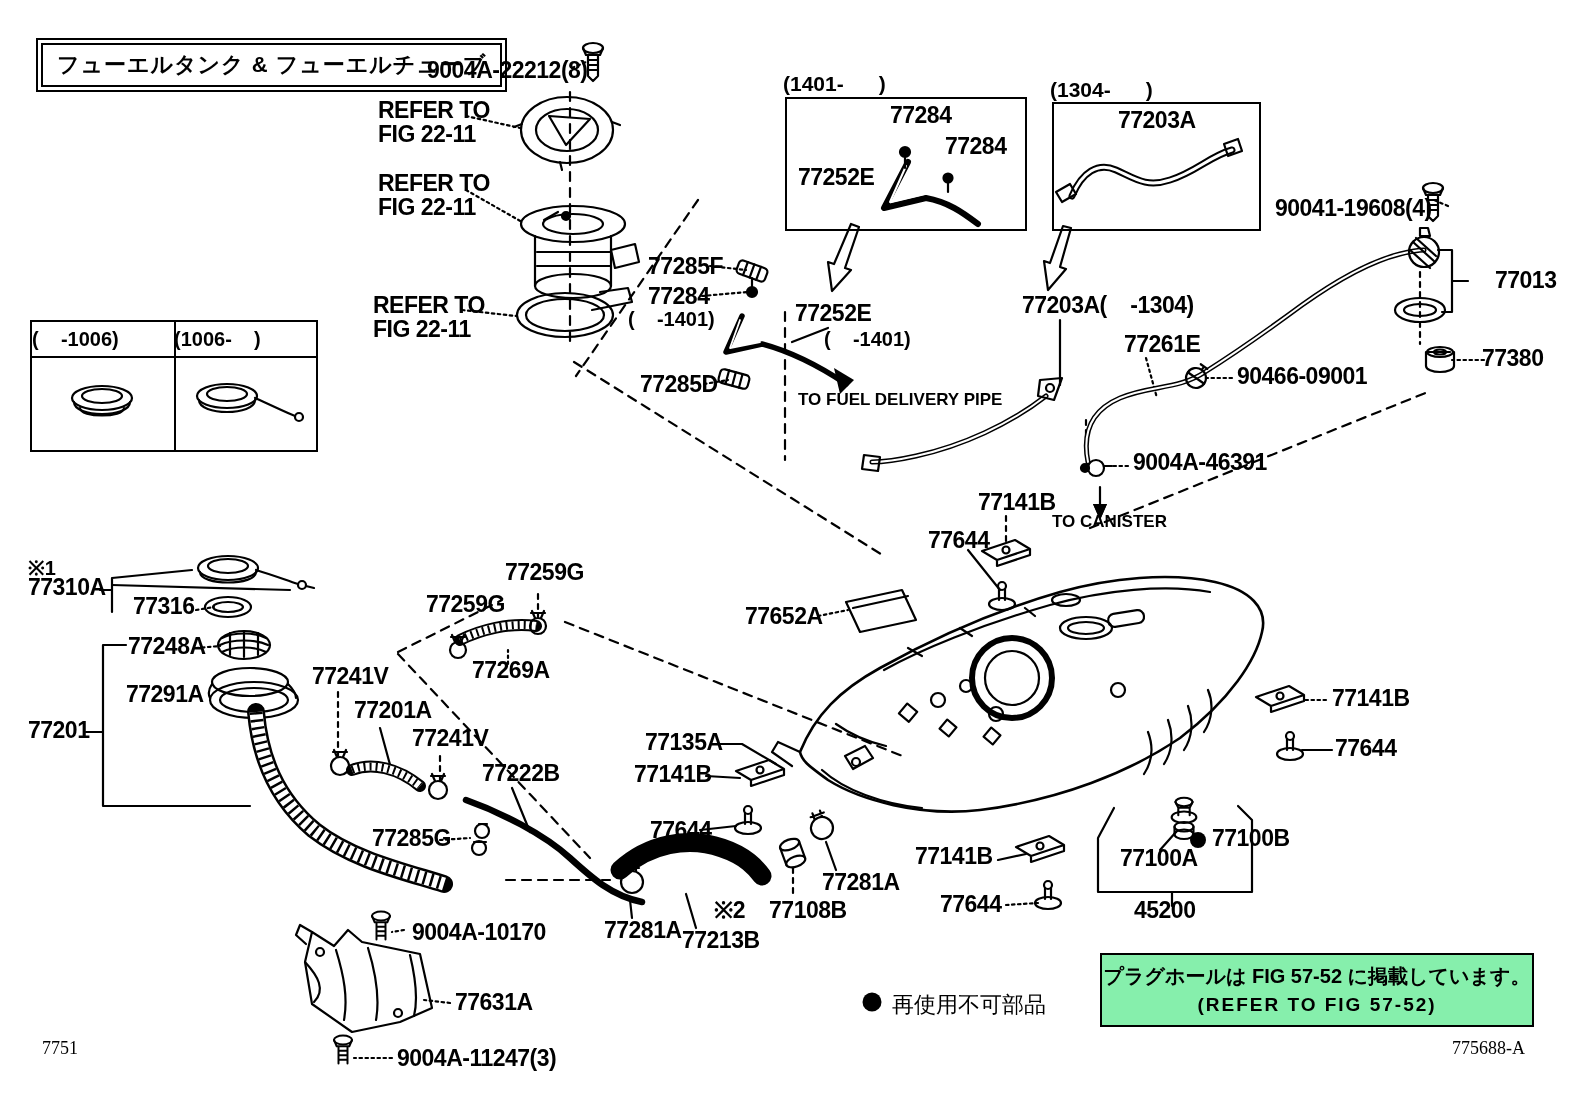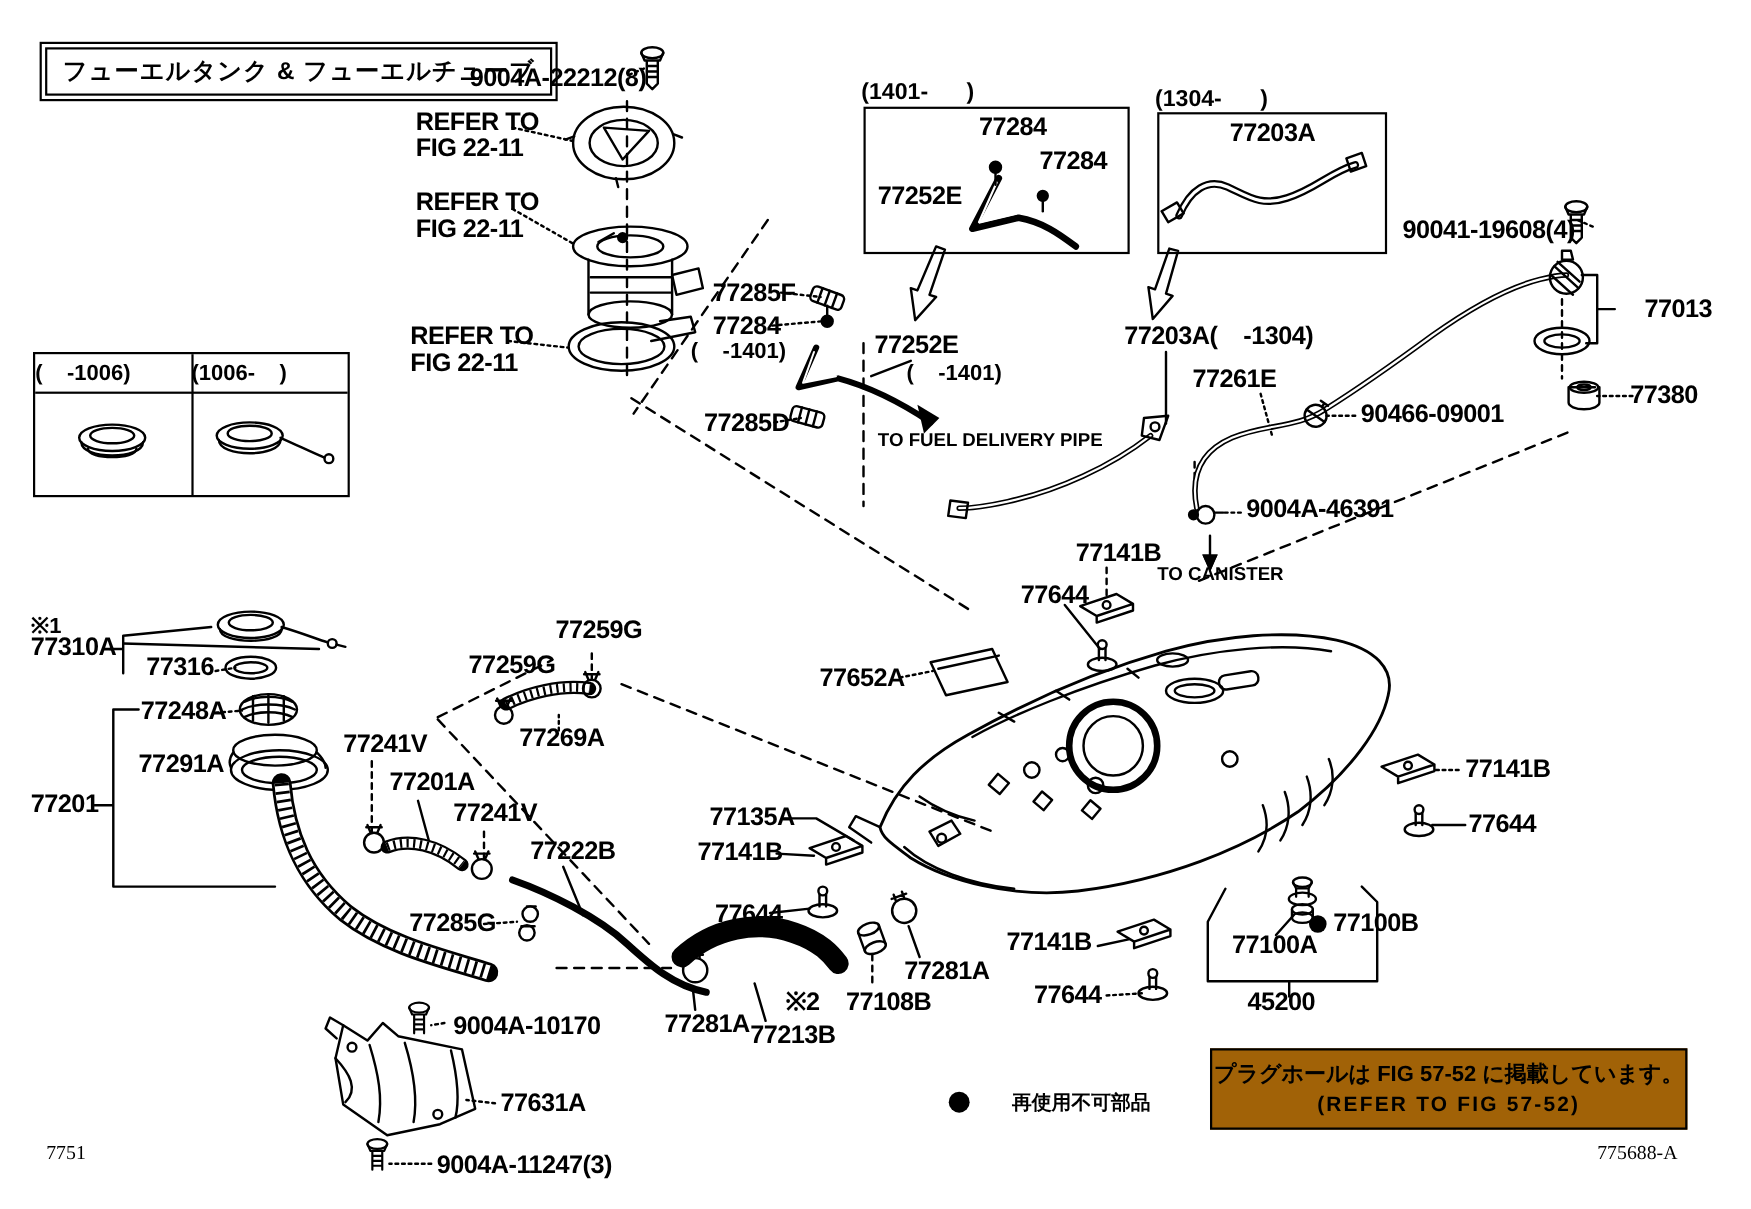"77261E" div.lbl { left: 1084px -> 1124px }
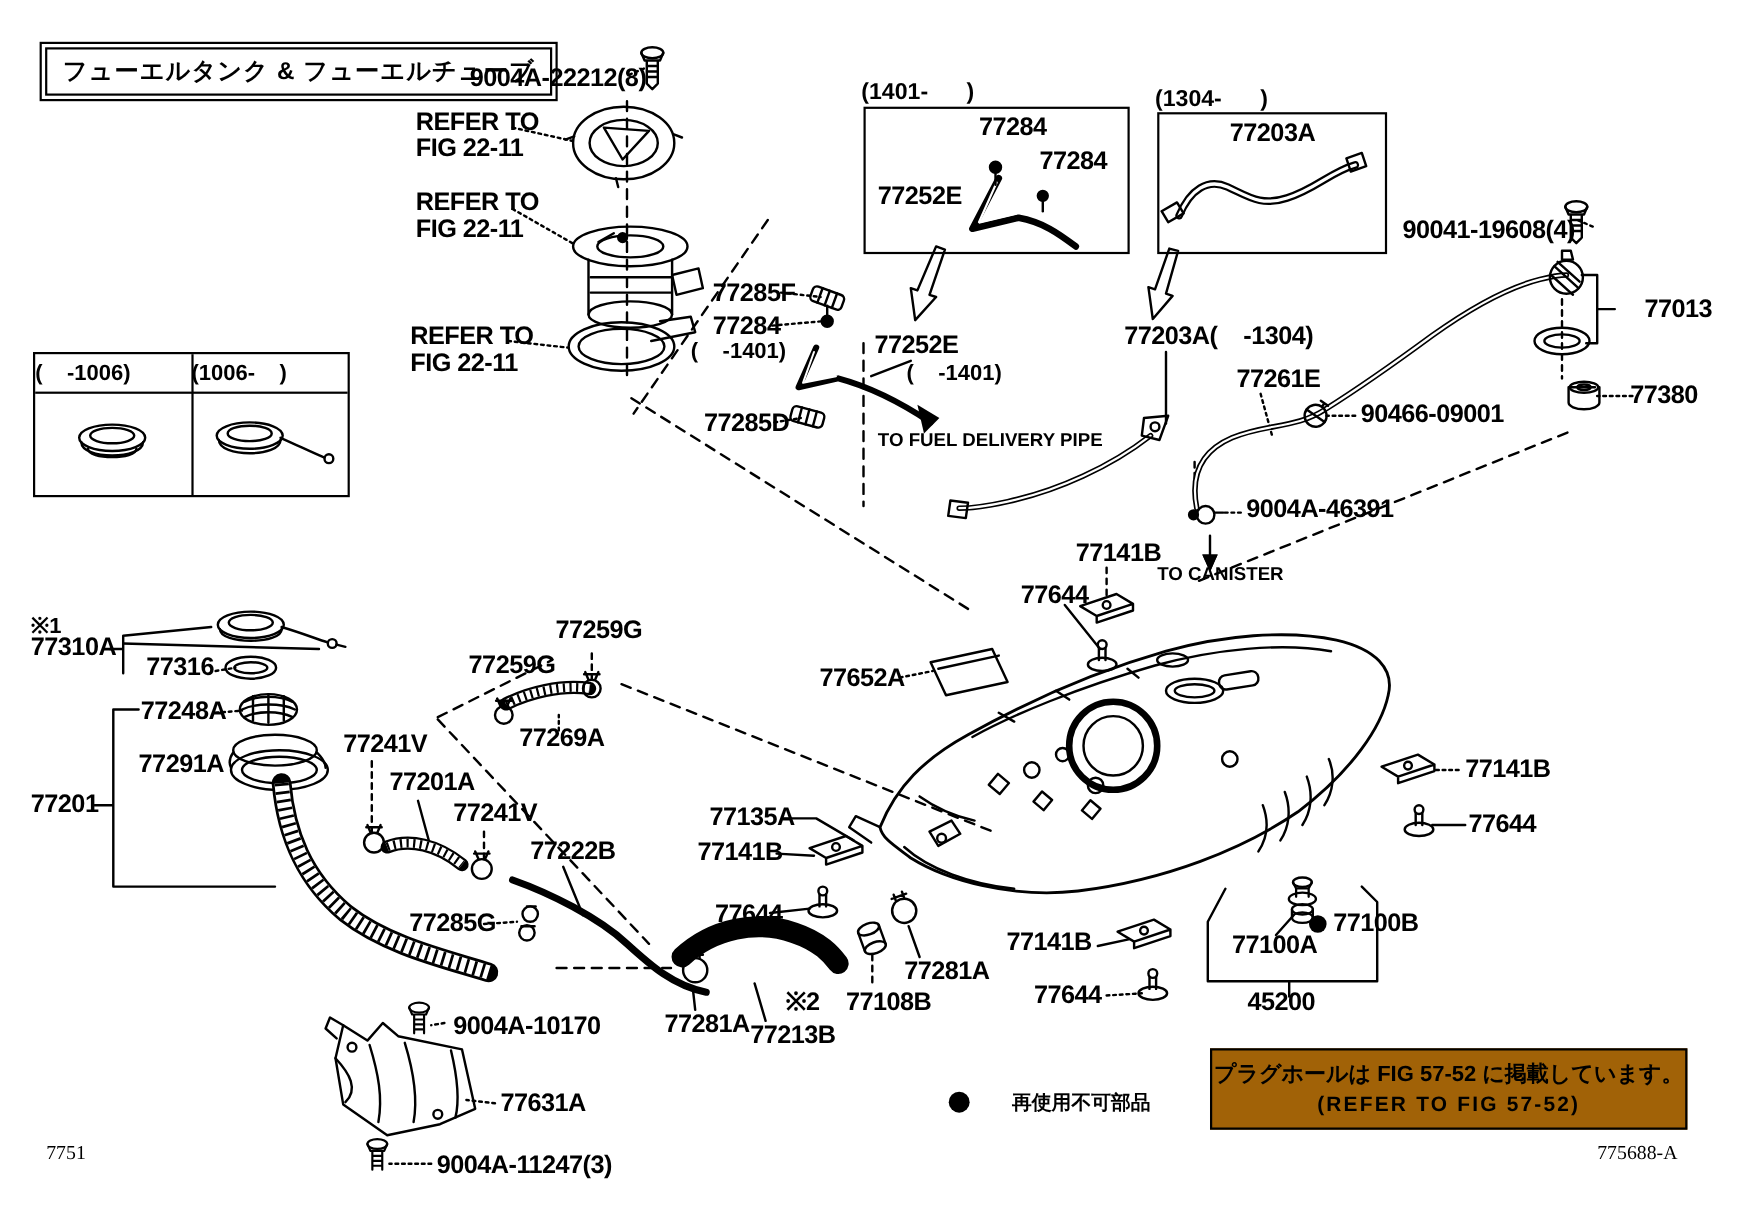"プラグホールは FIG 57-52 に掲載しています。" .notebox { background: #a16207 -> #86efac }
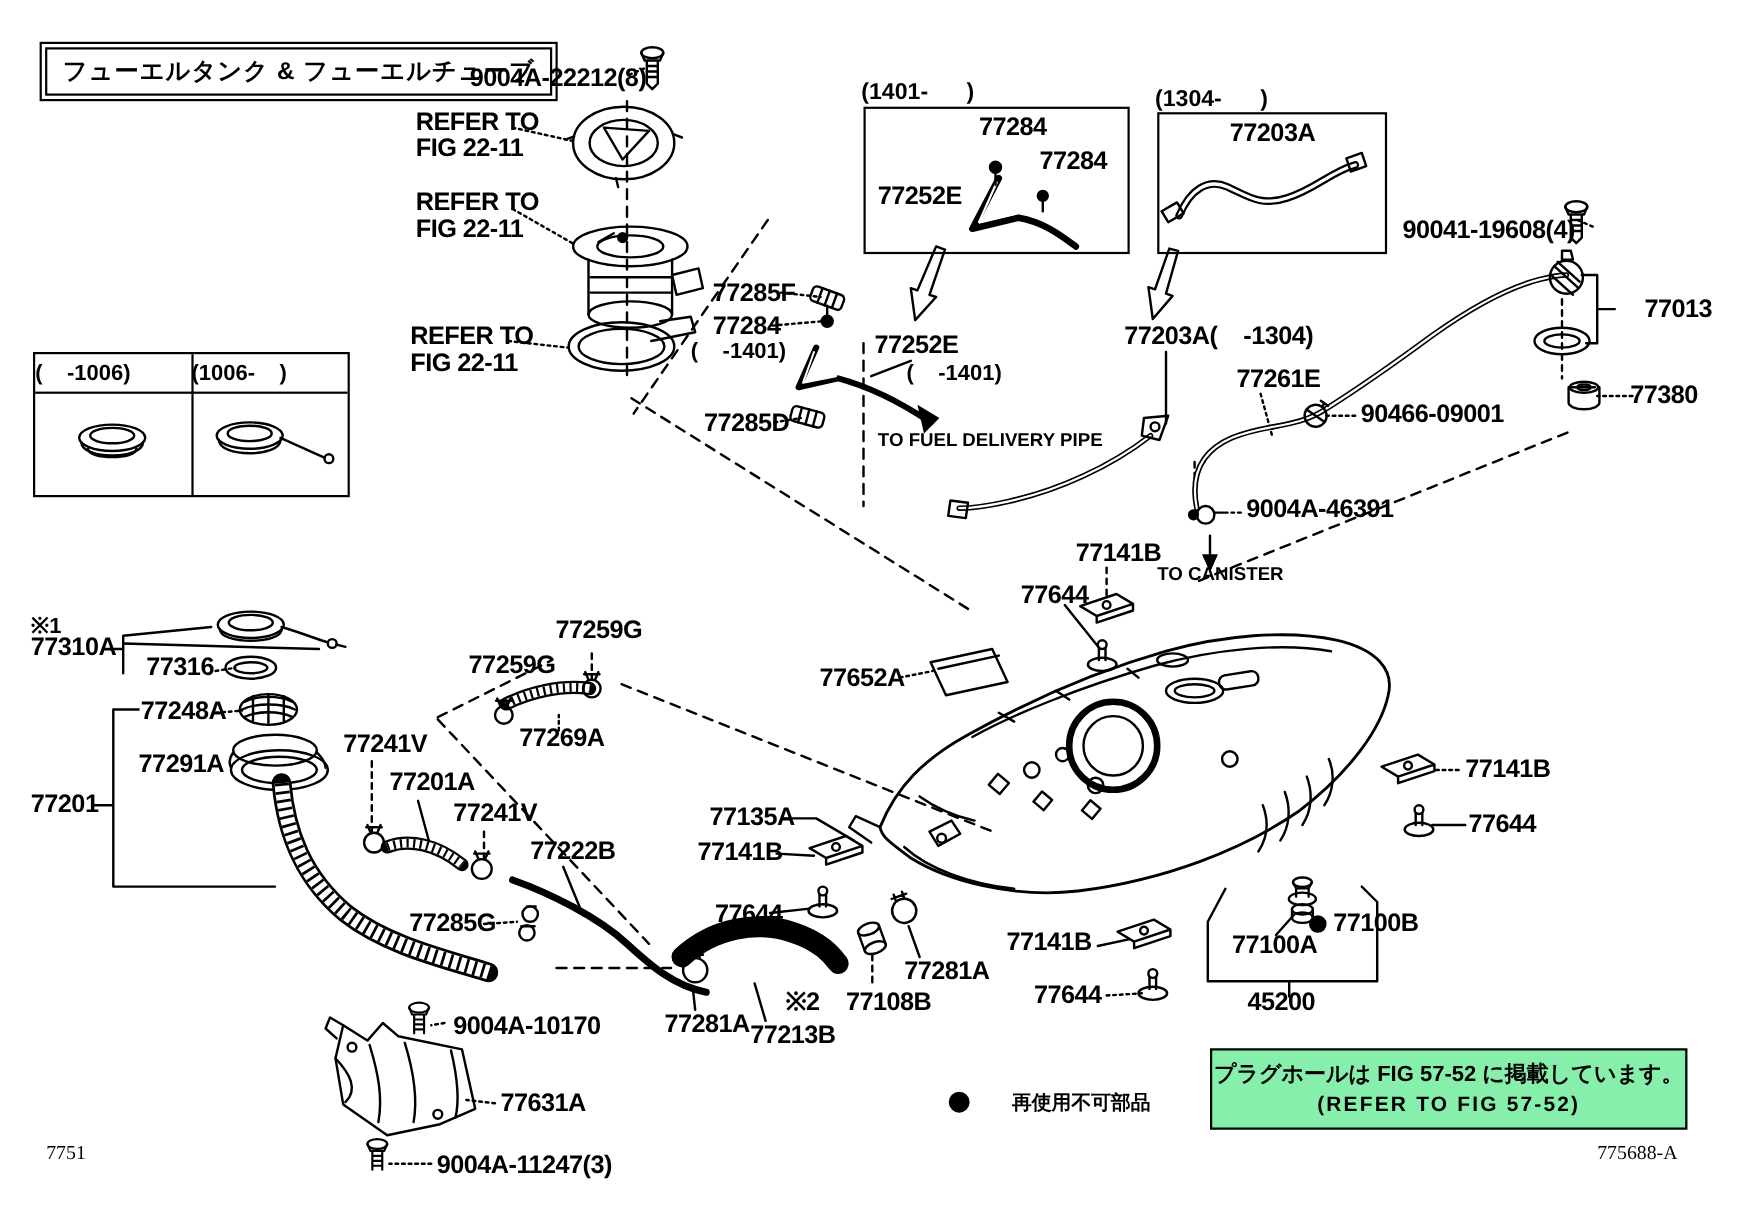"再使用不可部品" .legend { font-size: 18px -> 22px; font-weight: bold -> normal; left: 920px -> 892px }
